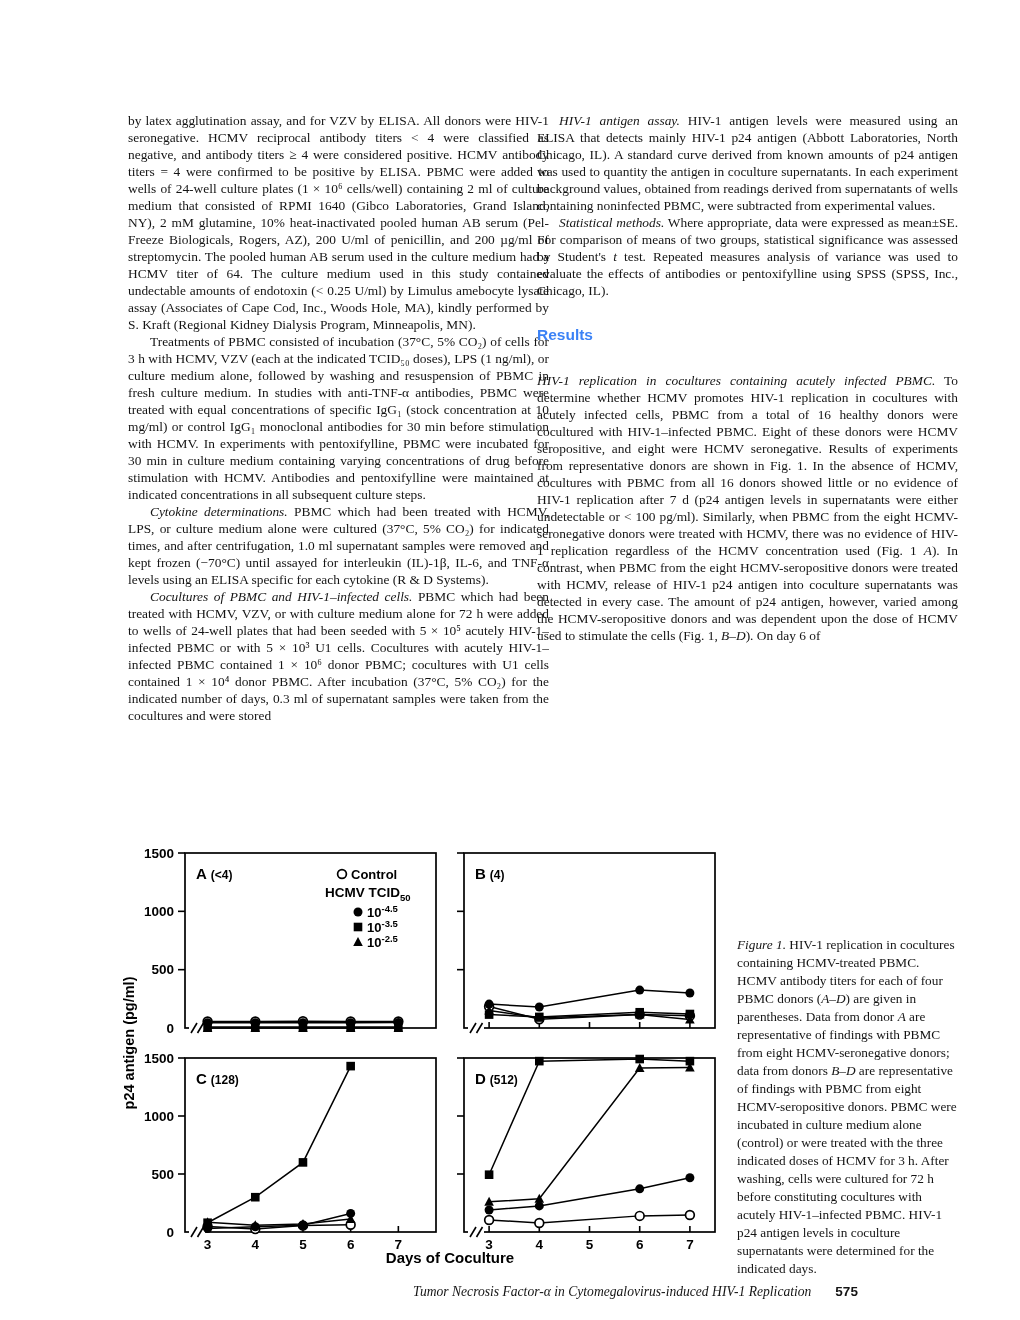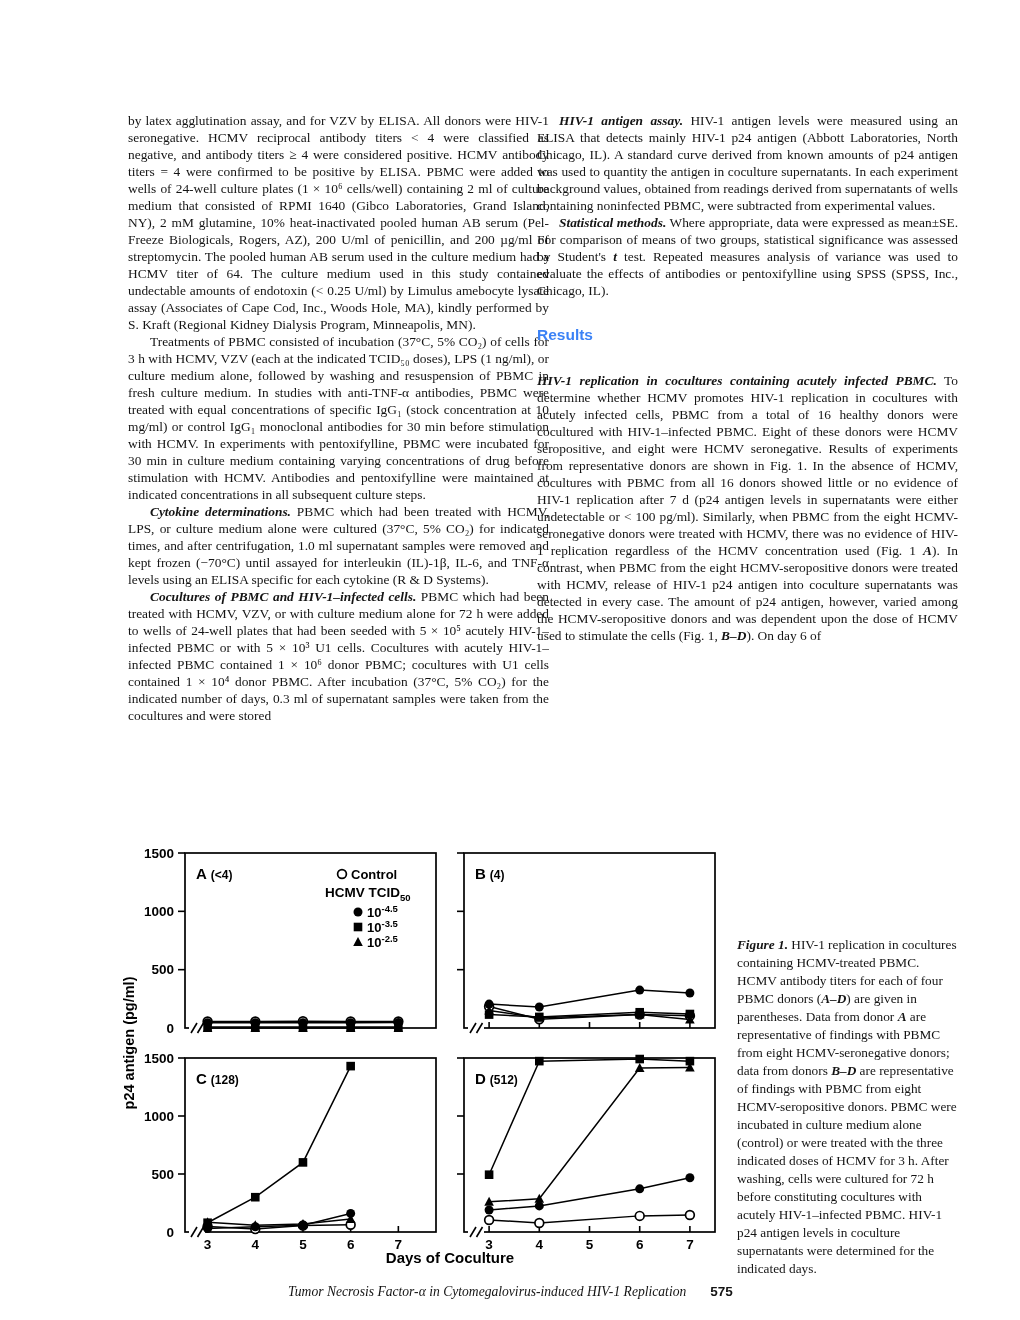"HIV-1 antigen assay." .it { font-weight: bold -> none }
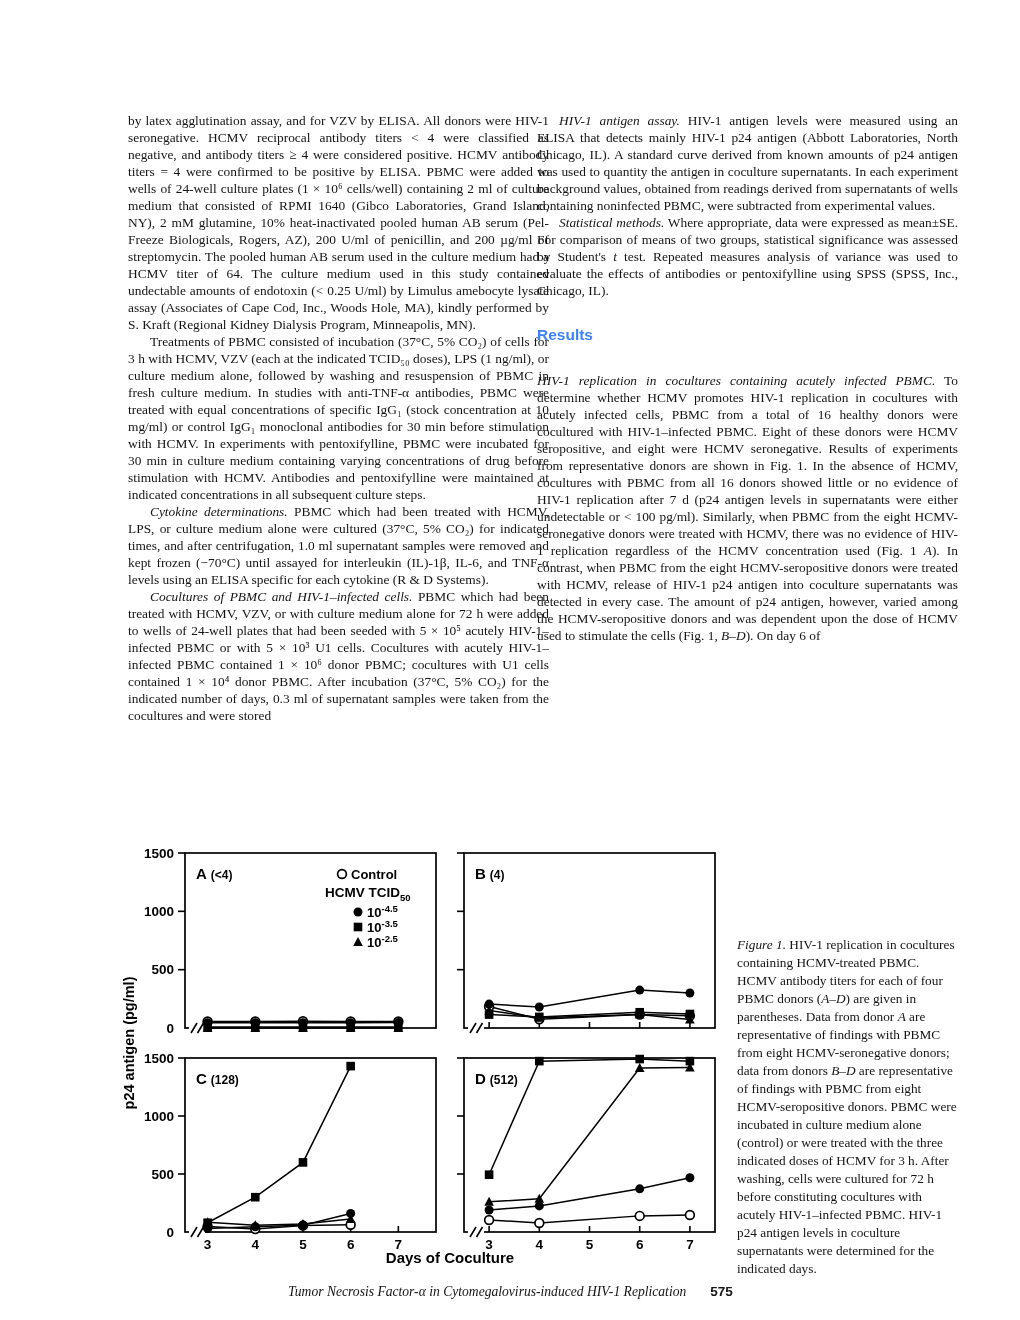"Tumor Necrosis Factor-α in" #footer { left: 288px -> 308px; text-align: left -> center }
